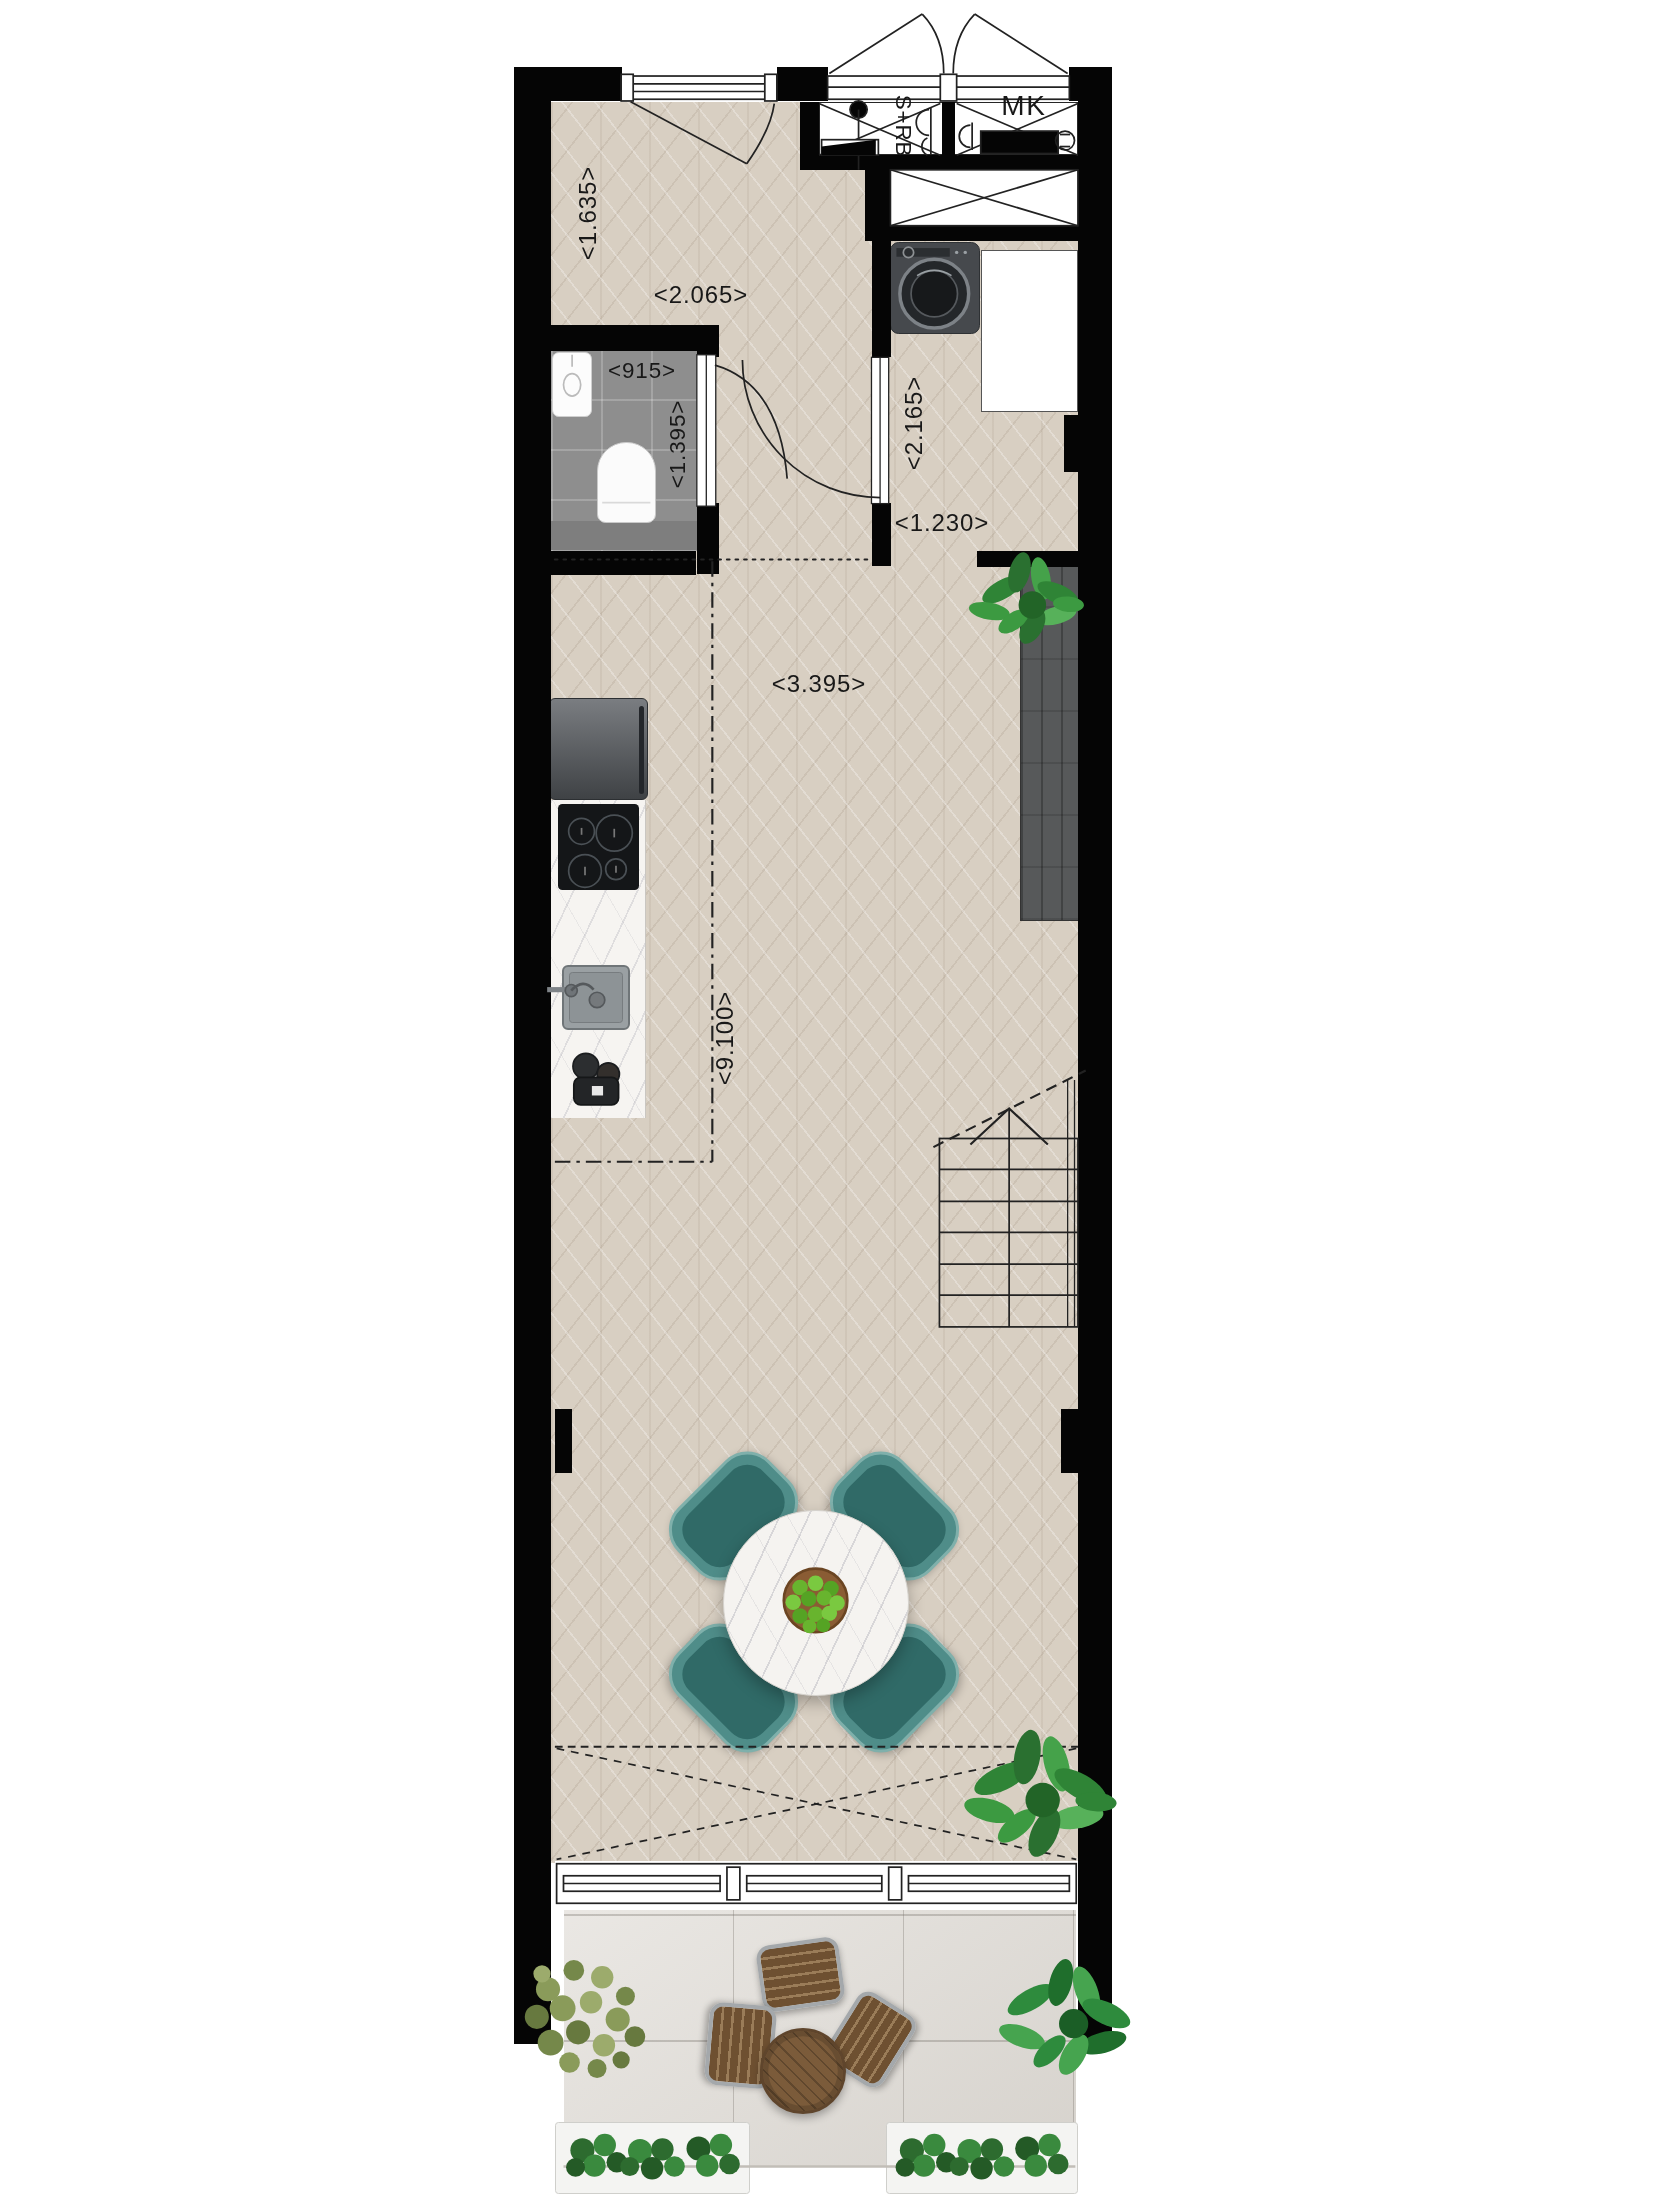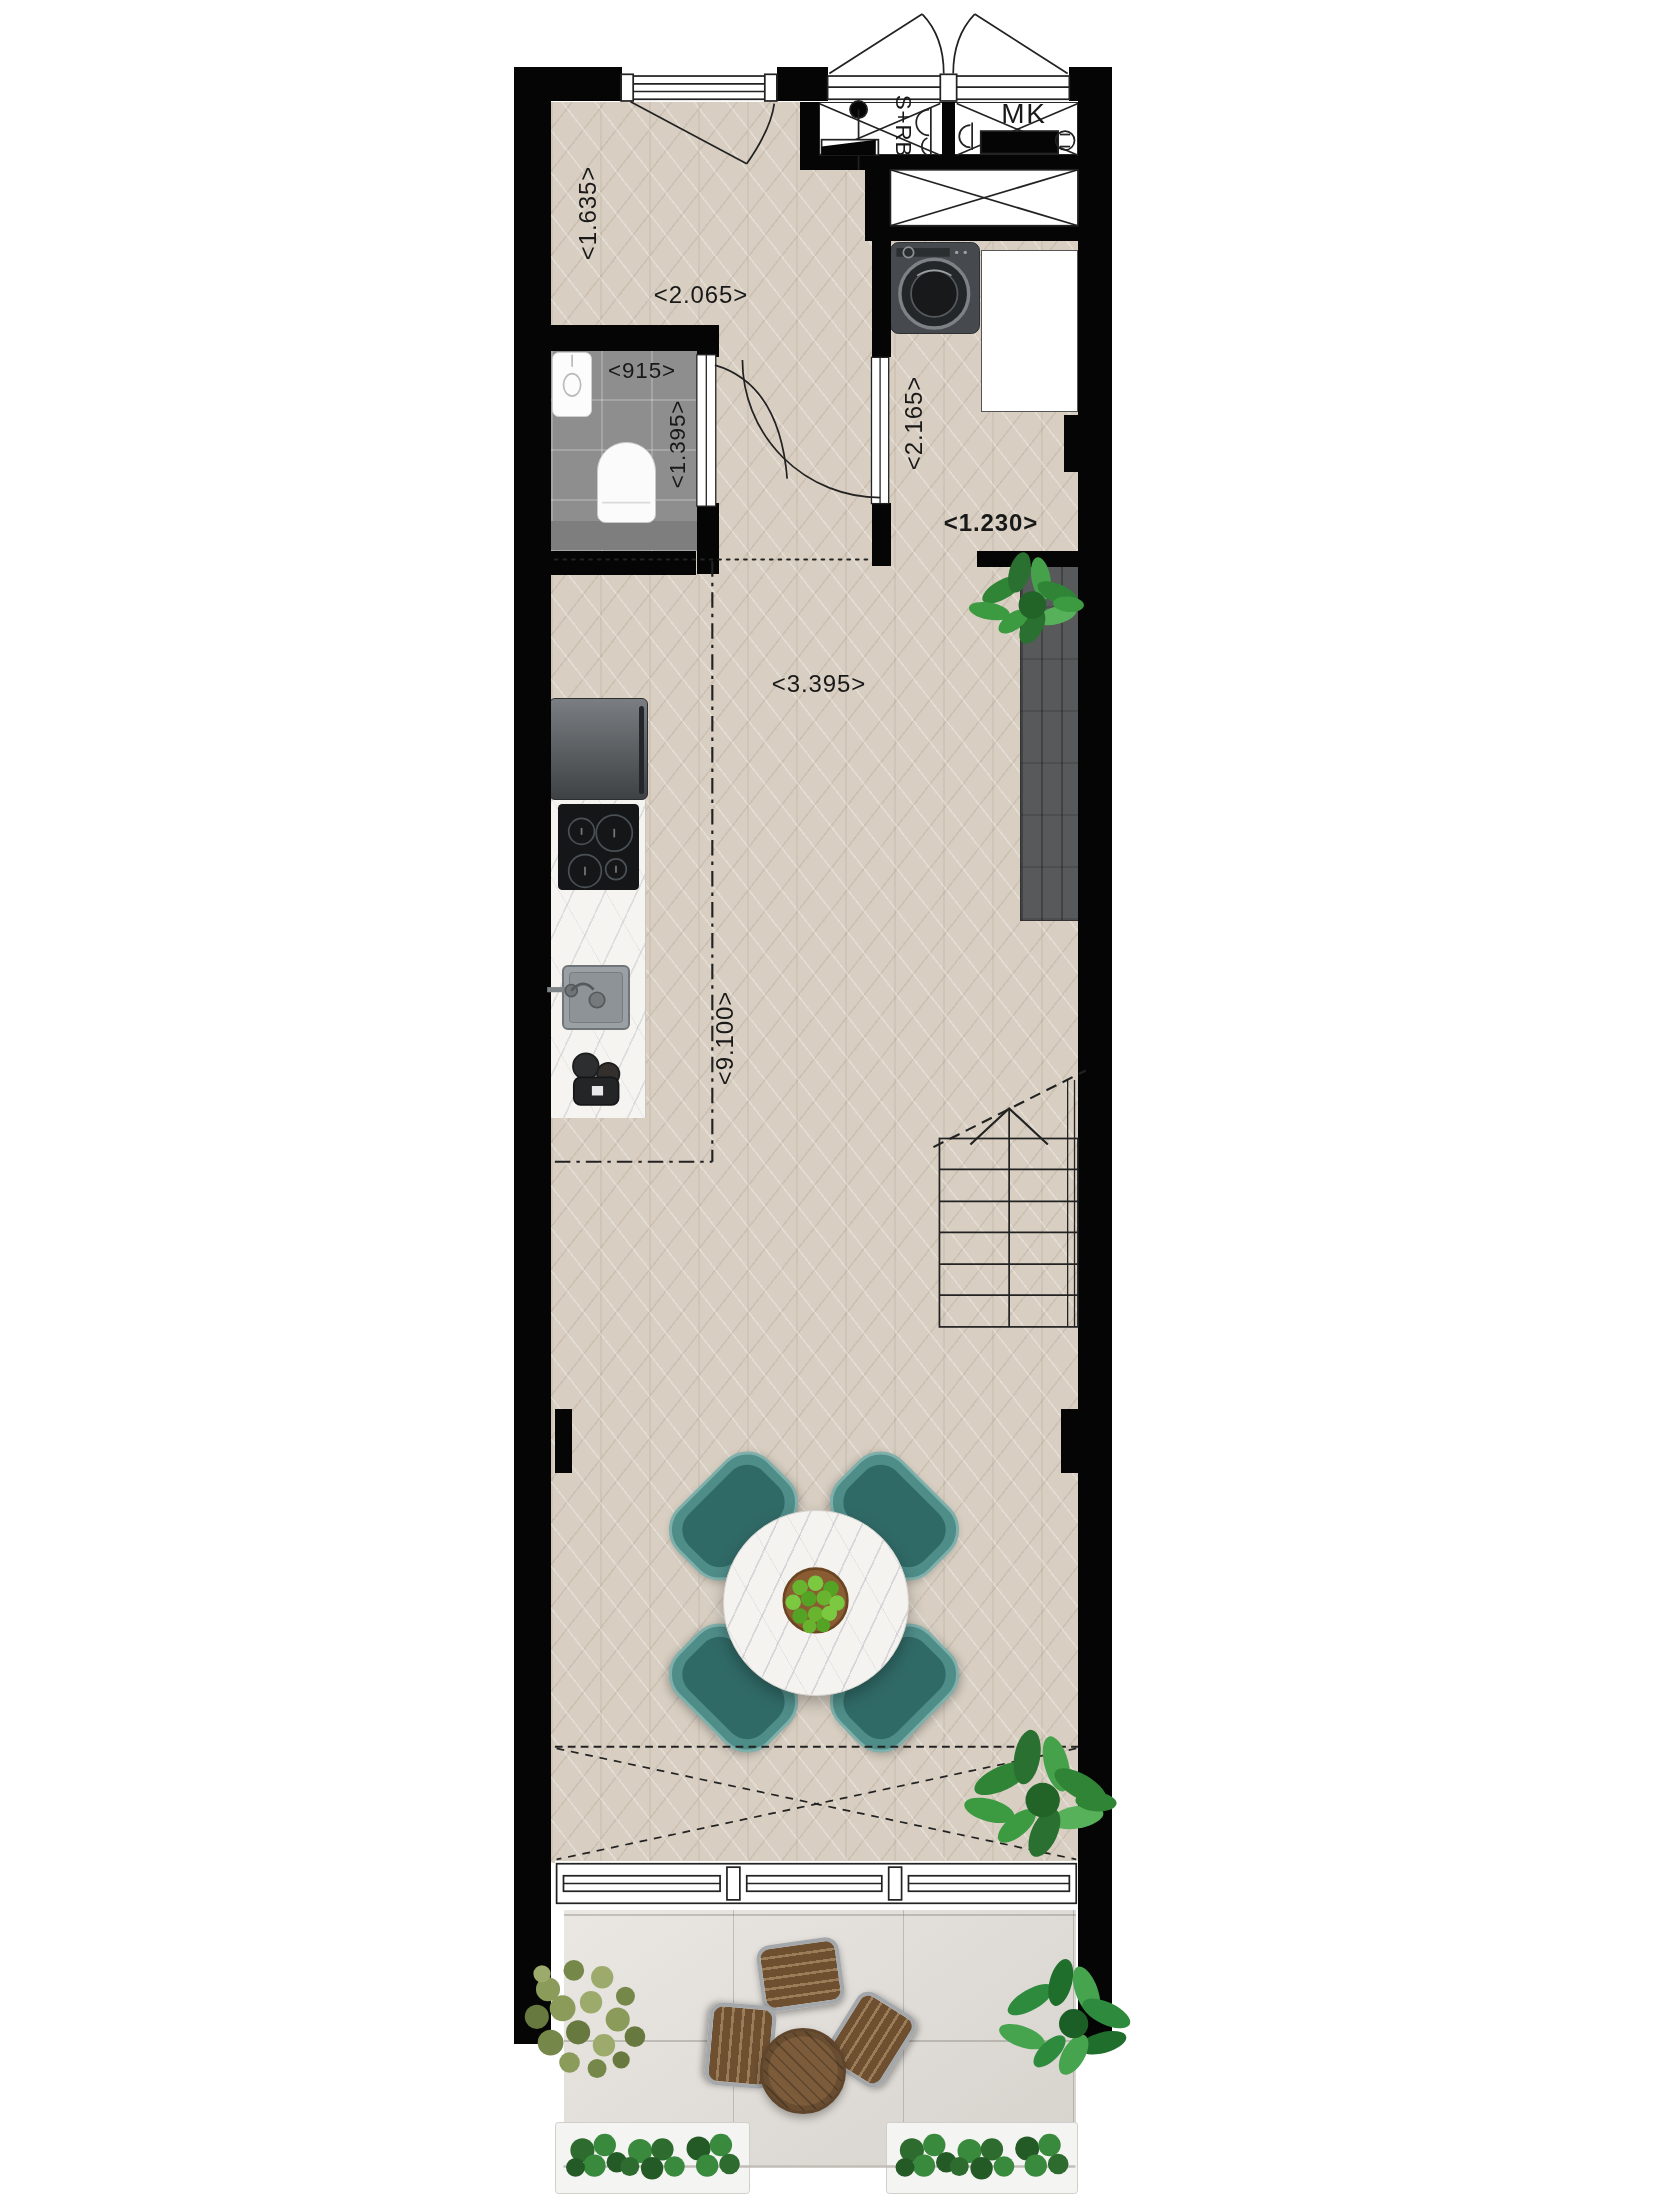"MK" div.dim { top: 114px -> 106px }
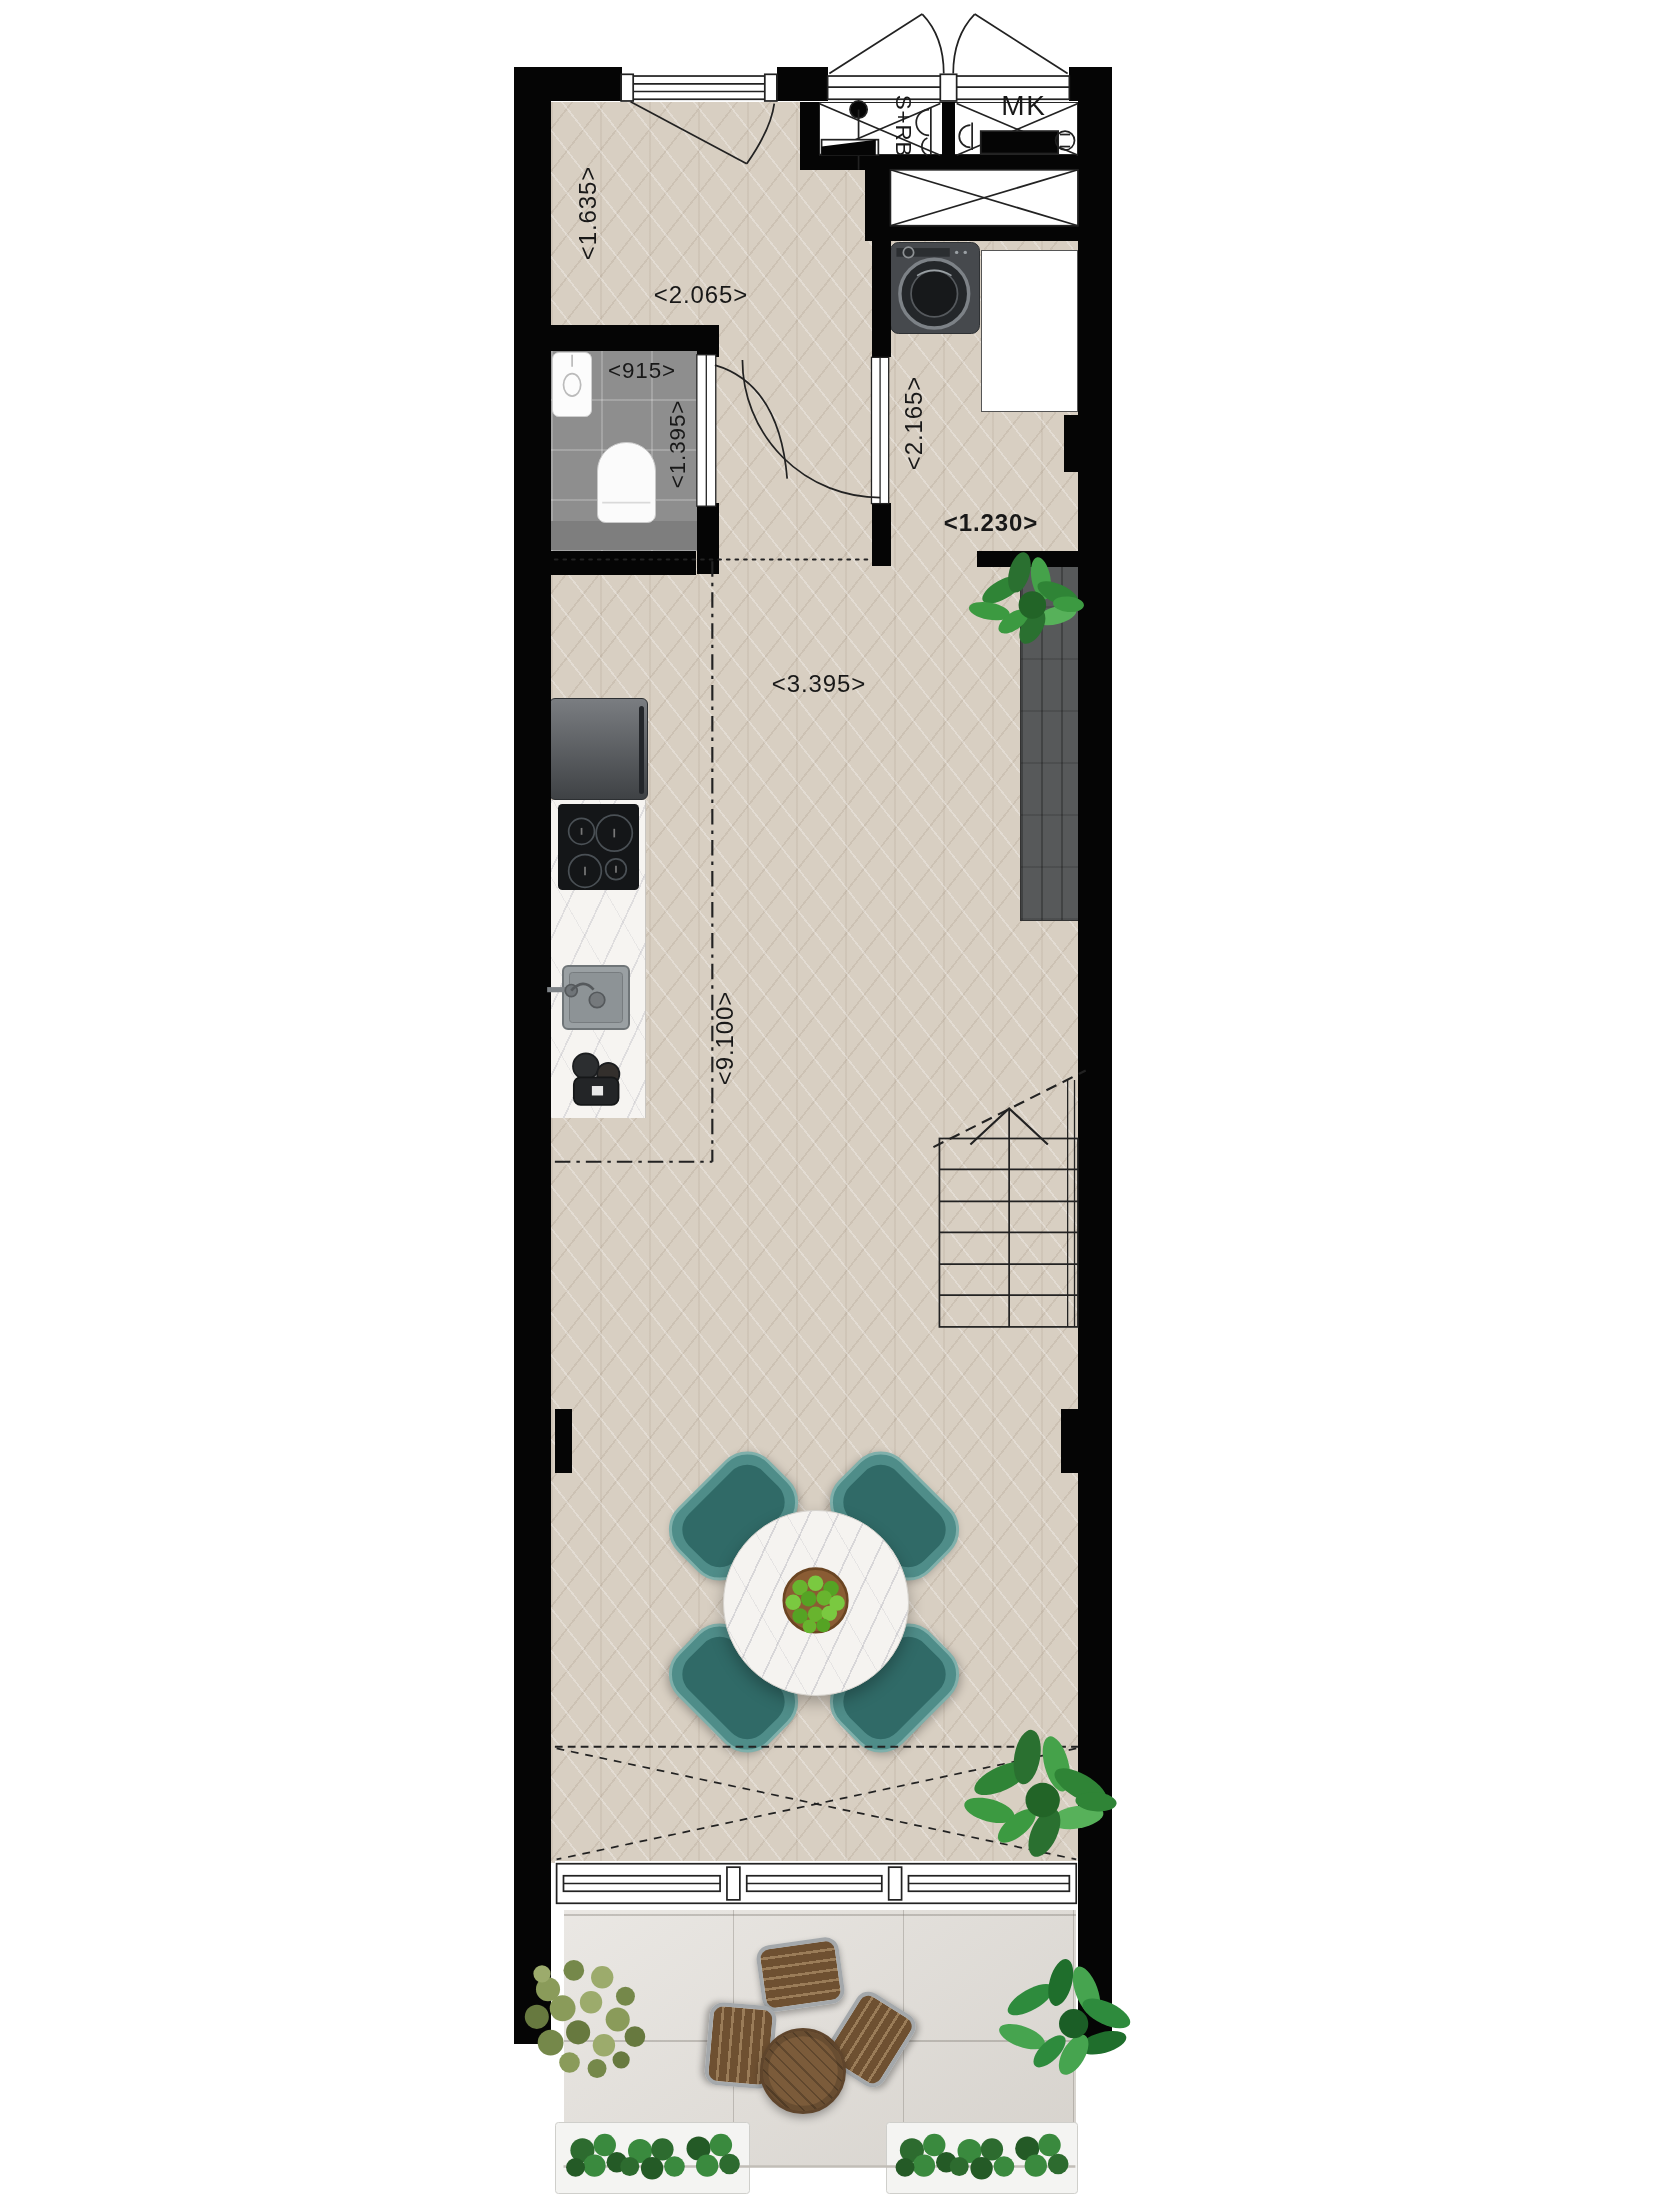"<1.230>" div.dim { font-weight: bold -> none; left: 991px -> 942px }
